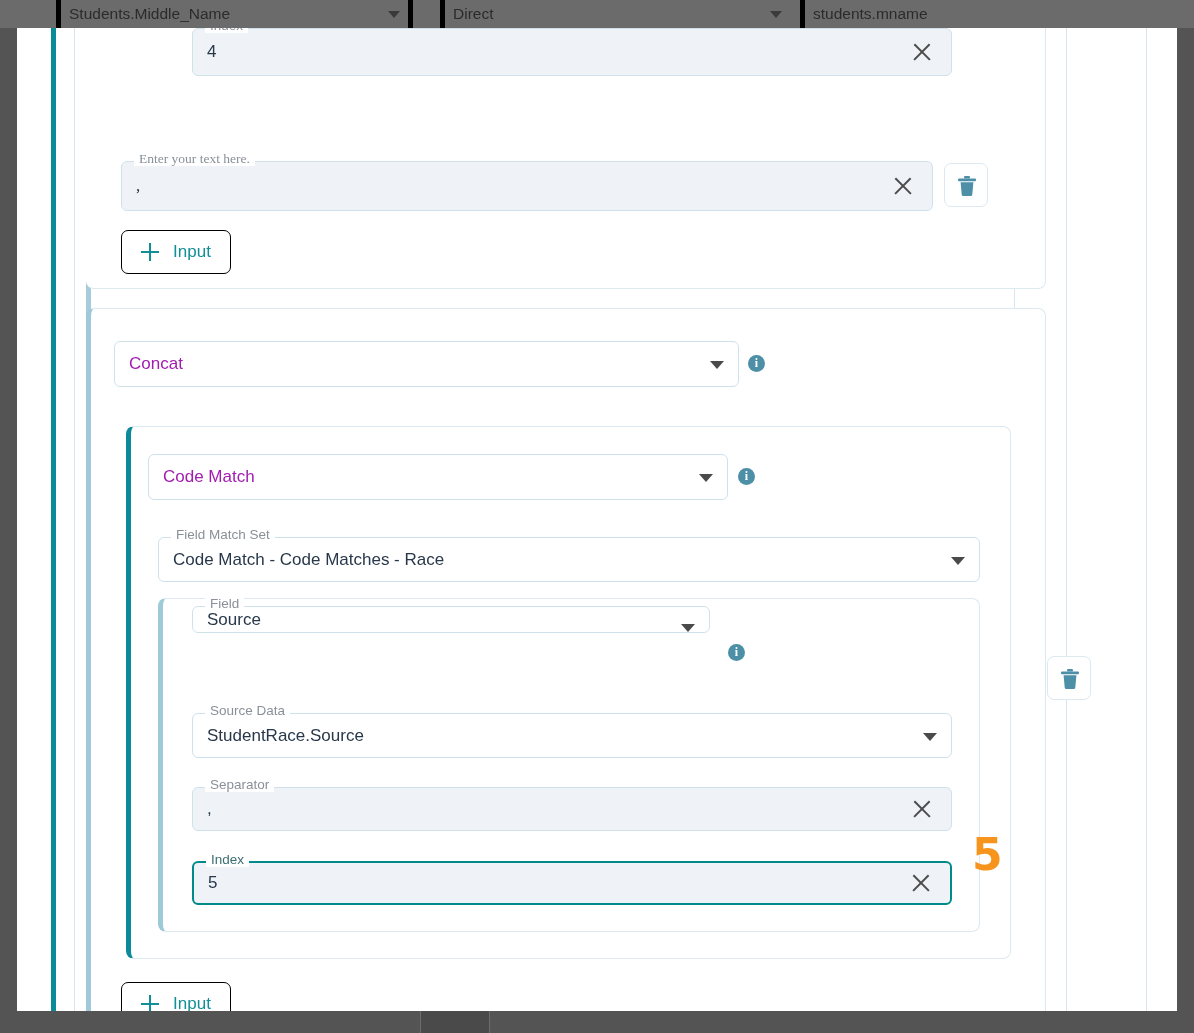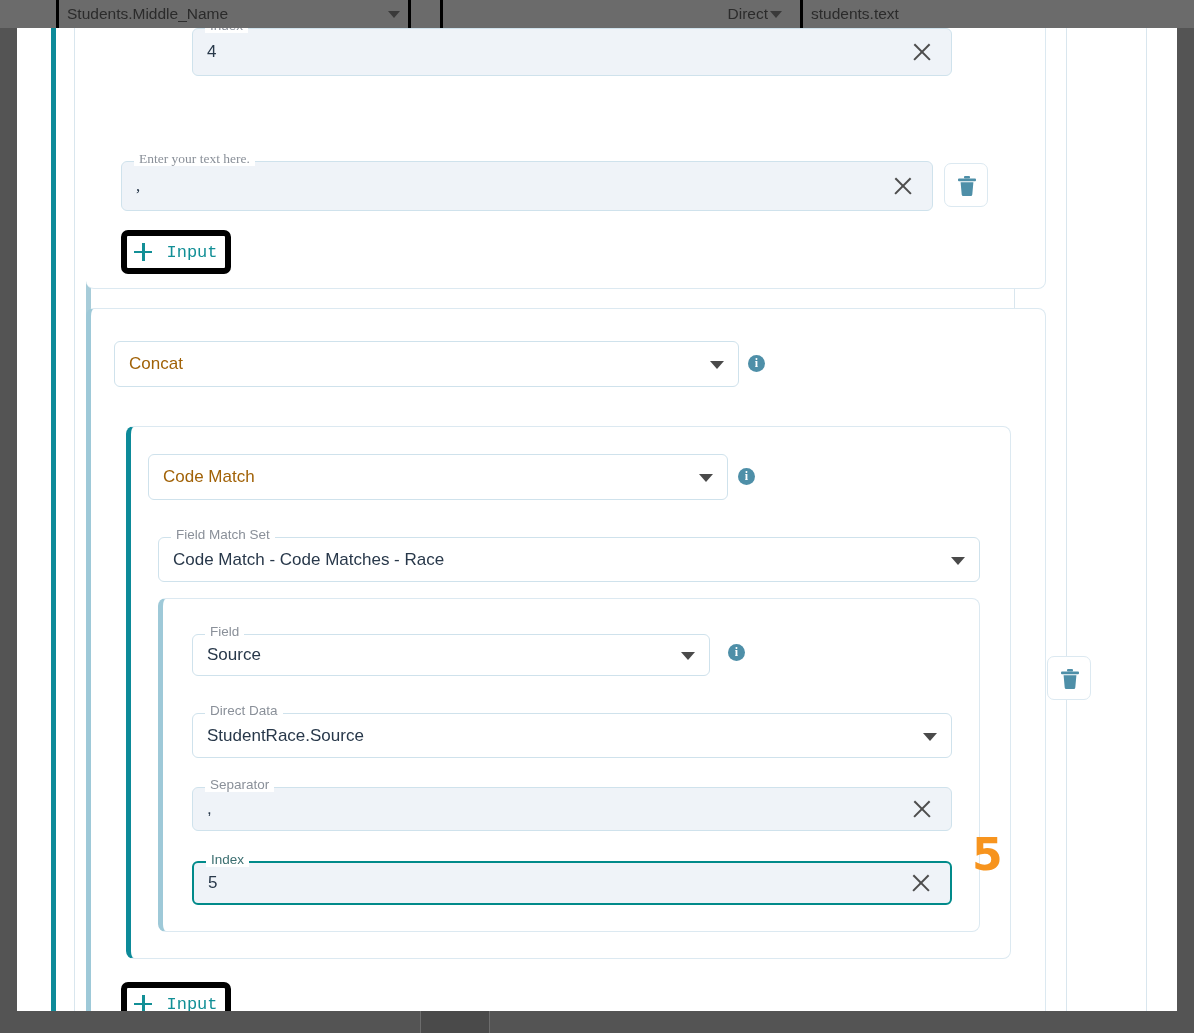"Students.Middle_Name" .topcell { border-left: 3px solid #000000 -> 5px solid #000000 }
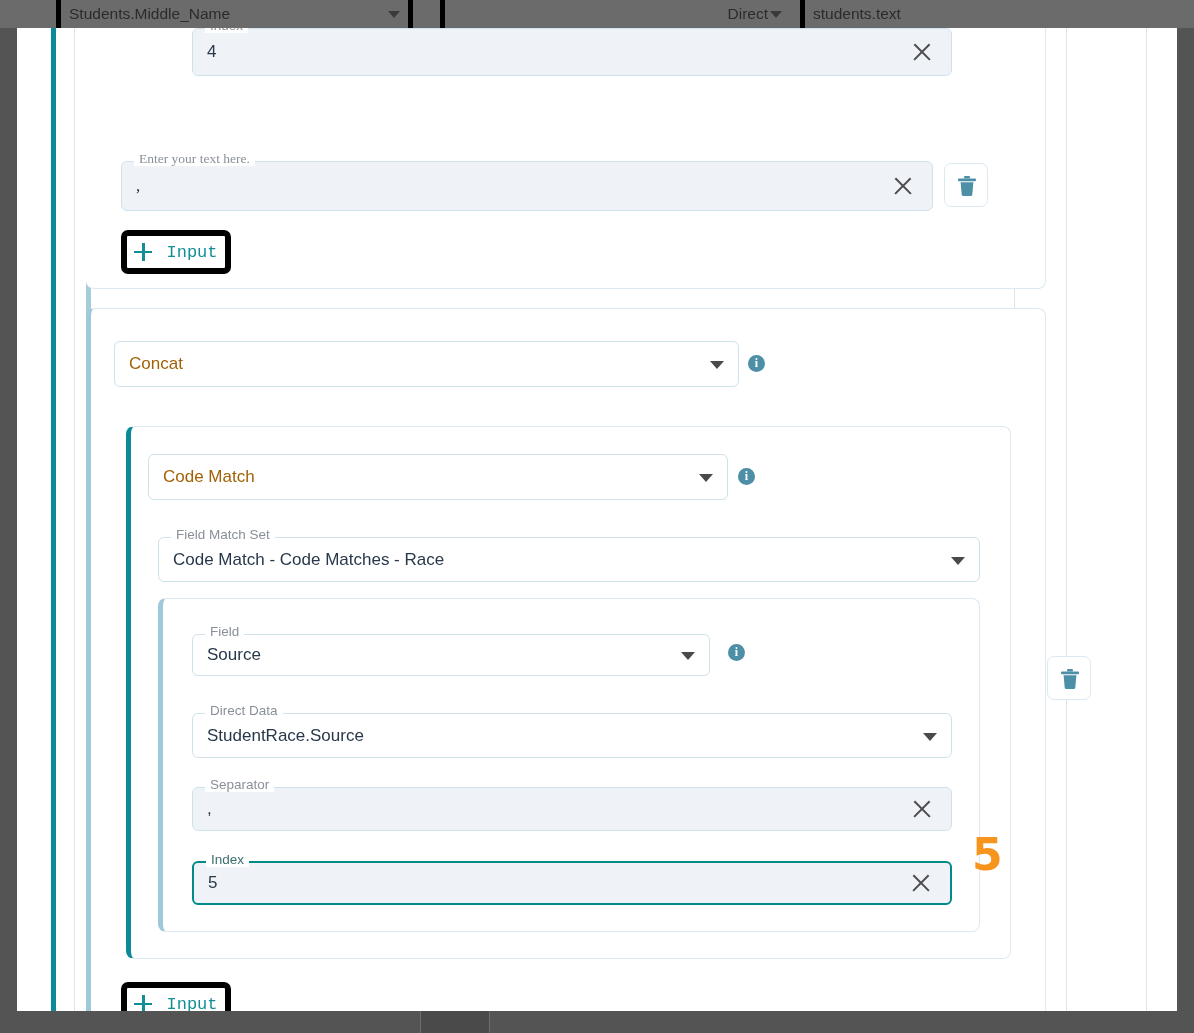"Direct" div.topcell { text-align: right -> none }
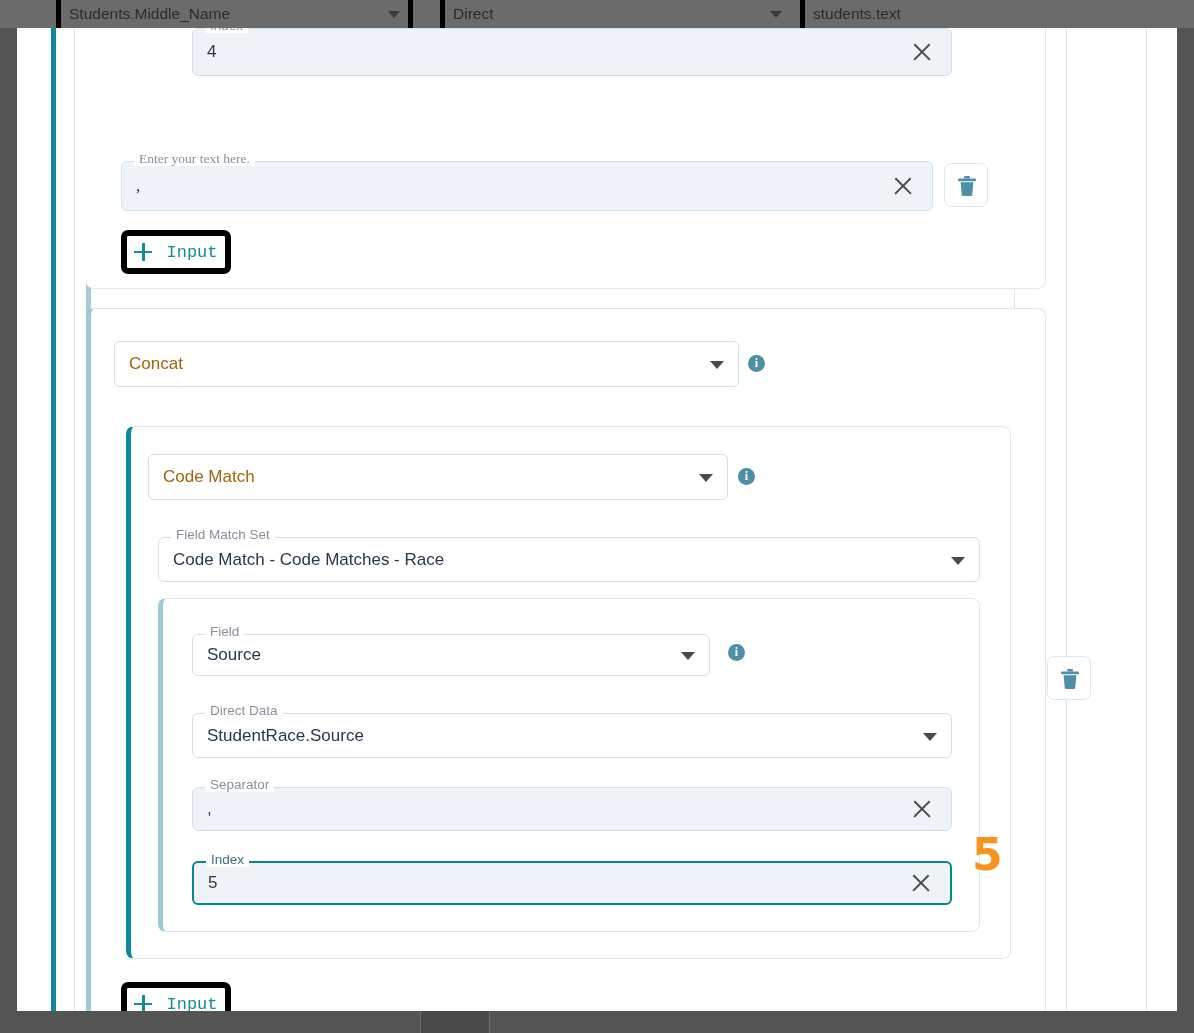"students.text" div.topcell { text: students.text -> students.mname }
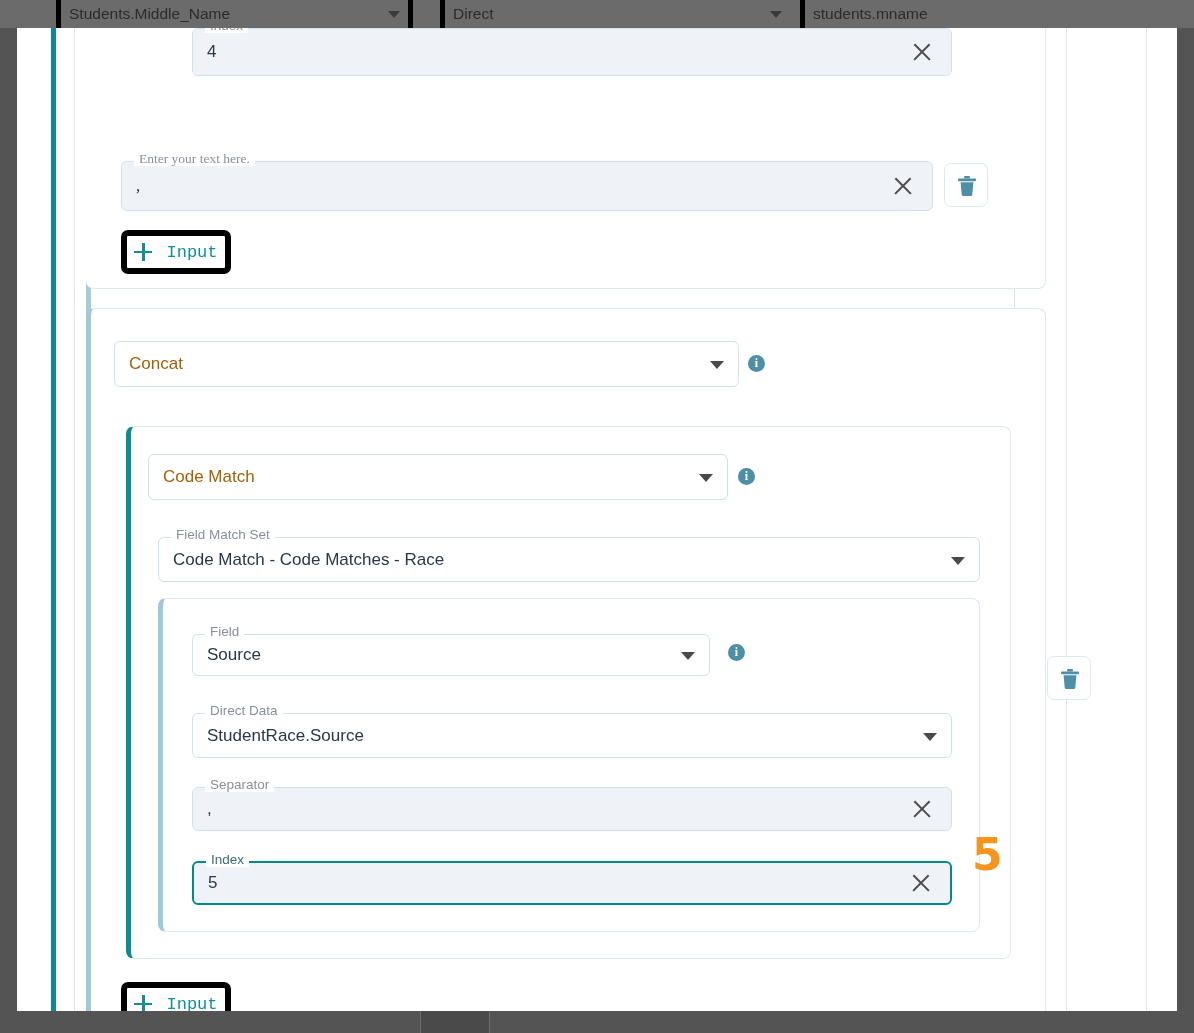"Input" .inputbtn { border: 6px solid #000000 -> 1px solid #000000; font-family: Liberation Mono, monospace -> none }
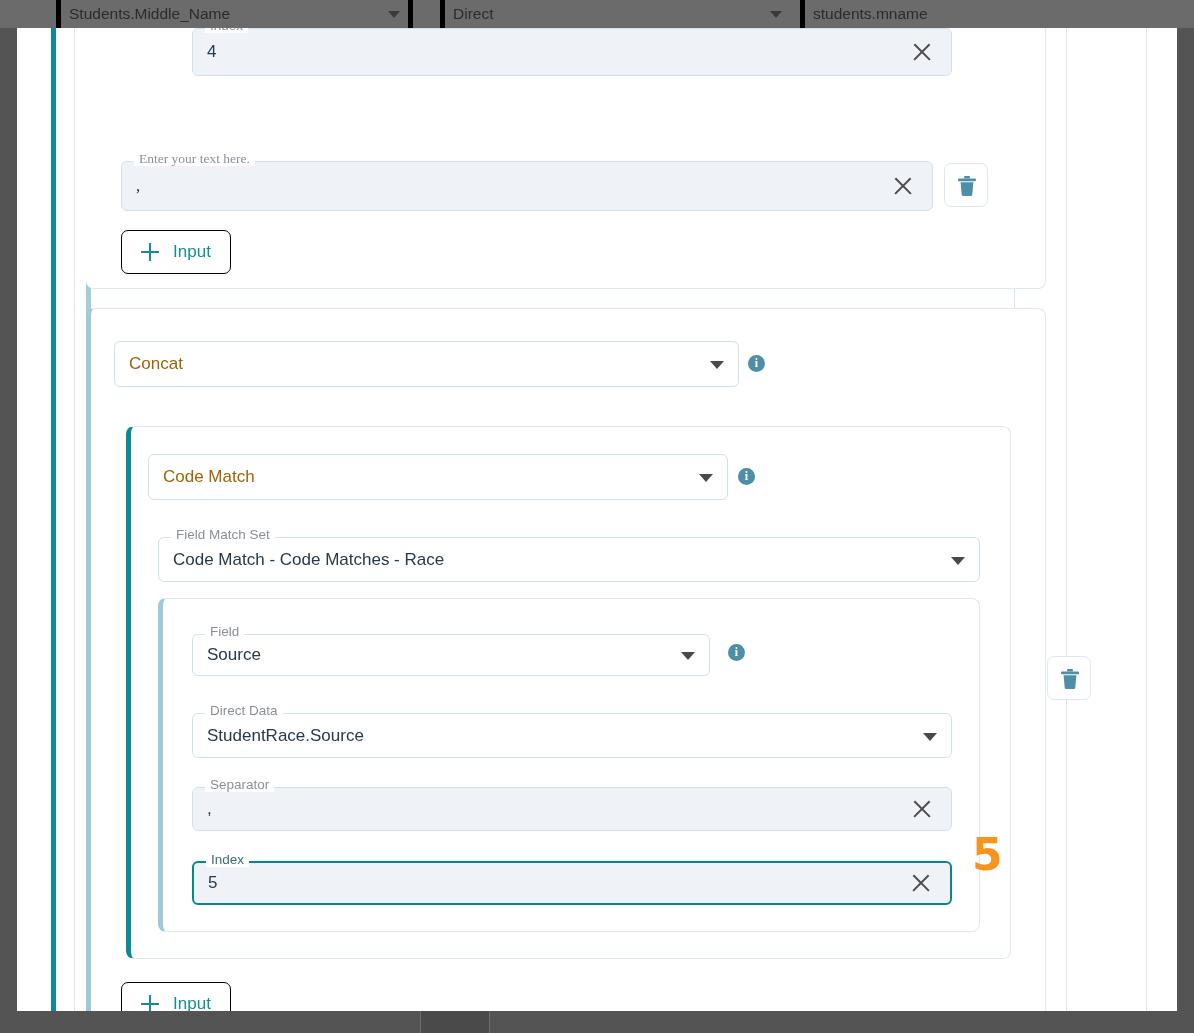"Concat" .sel .val { color: #a16207 -> #a21caf }
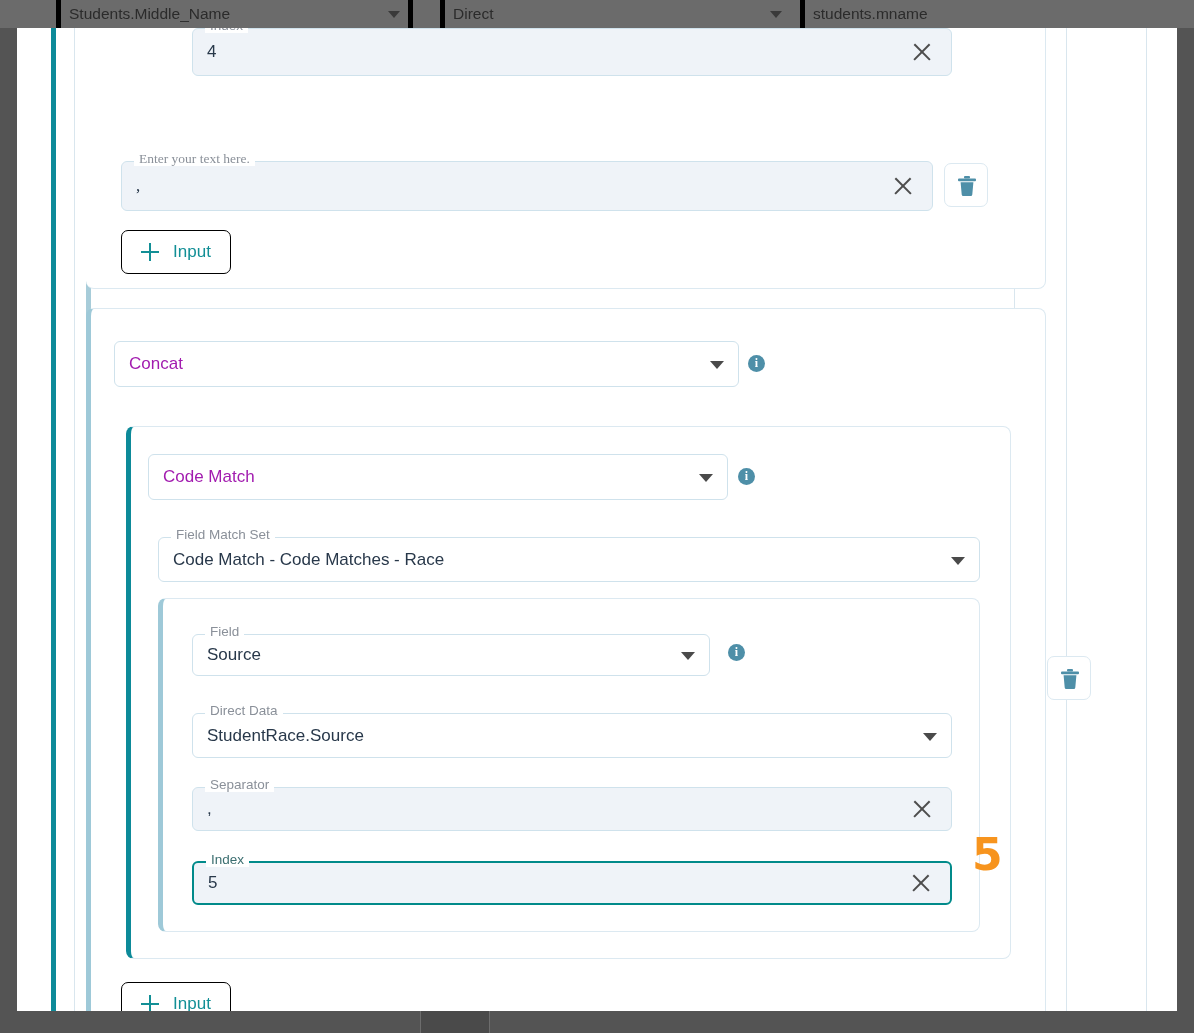"Field" div.fset { height: 42px -> 27px; top: 628px -> 600px }
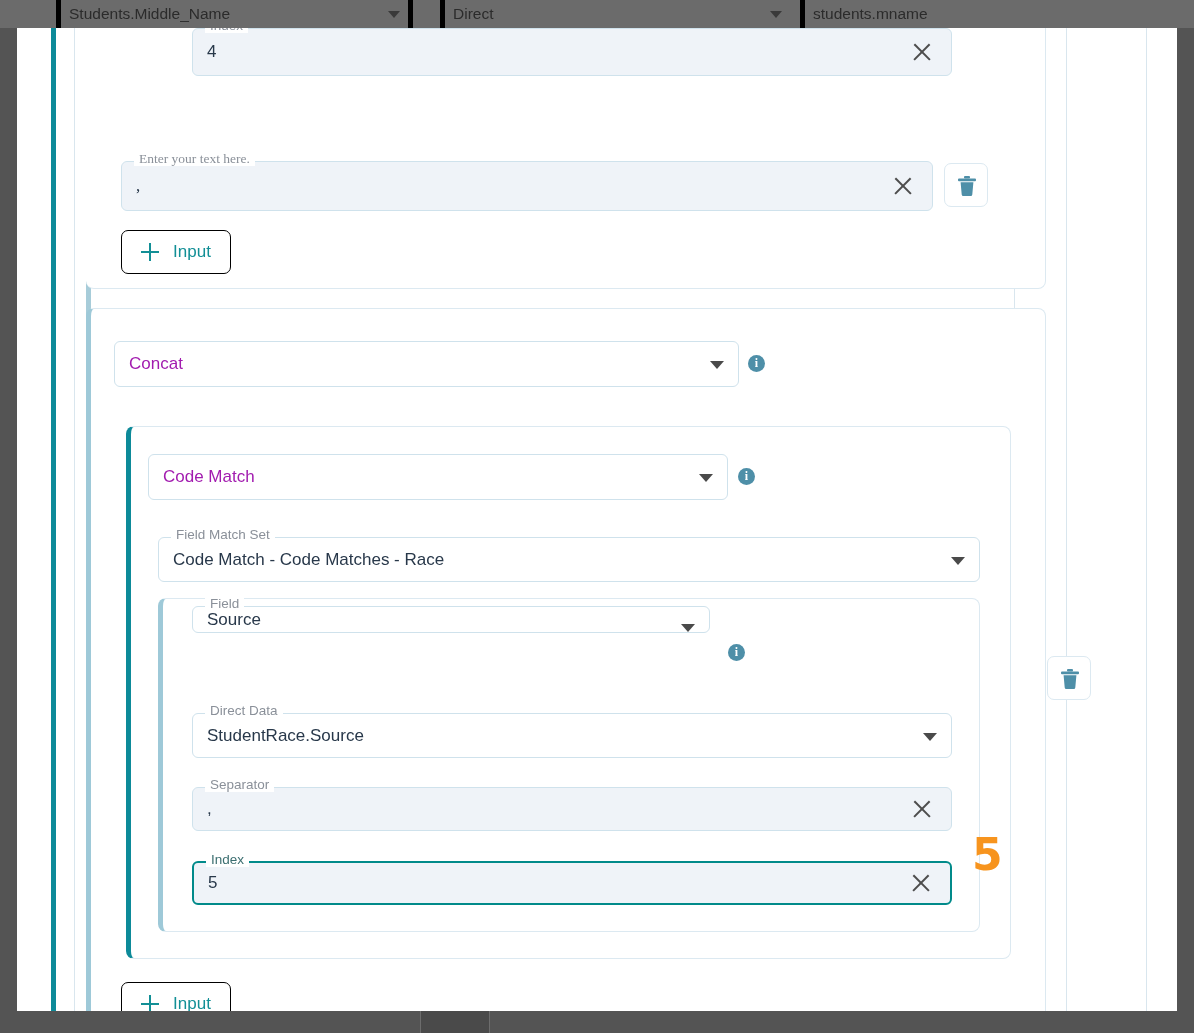"Direct Data" span.legend { text: Direct -> Source }
